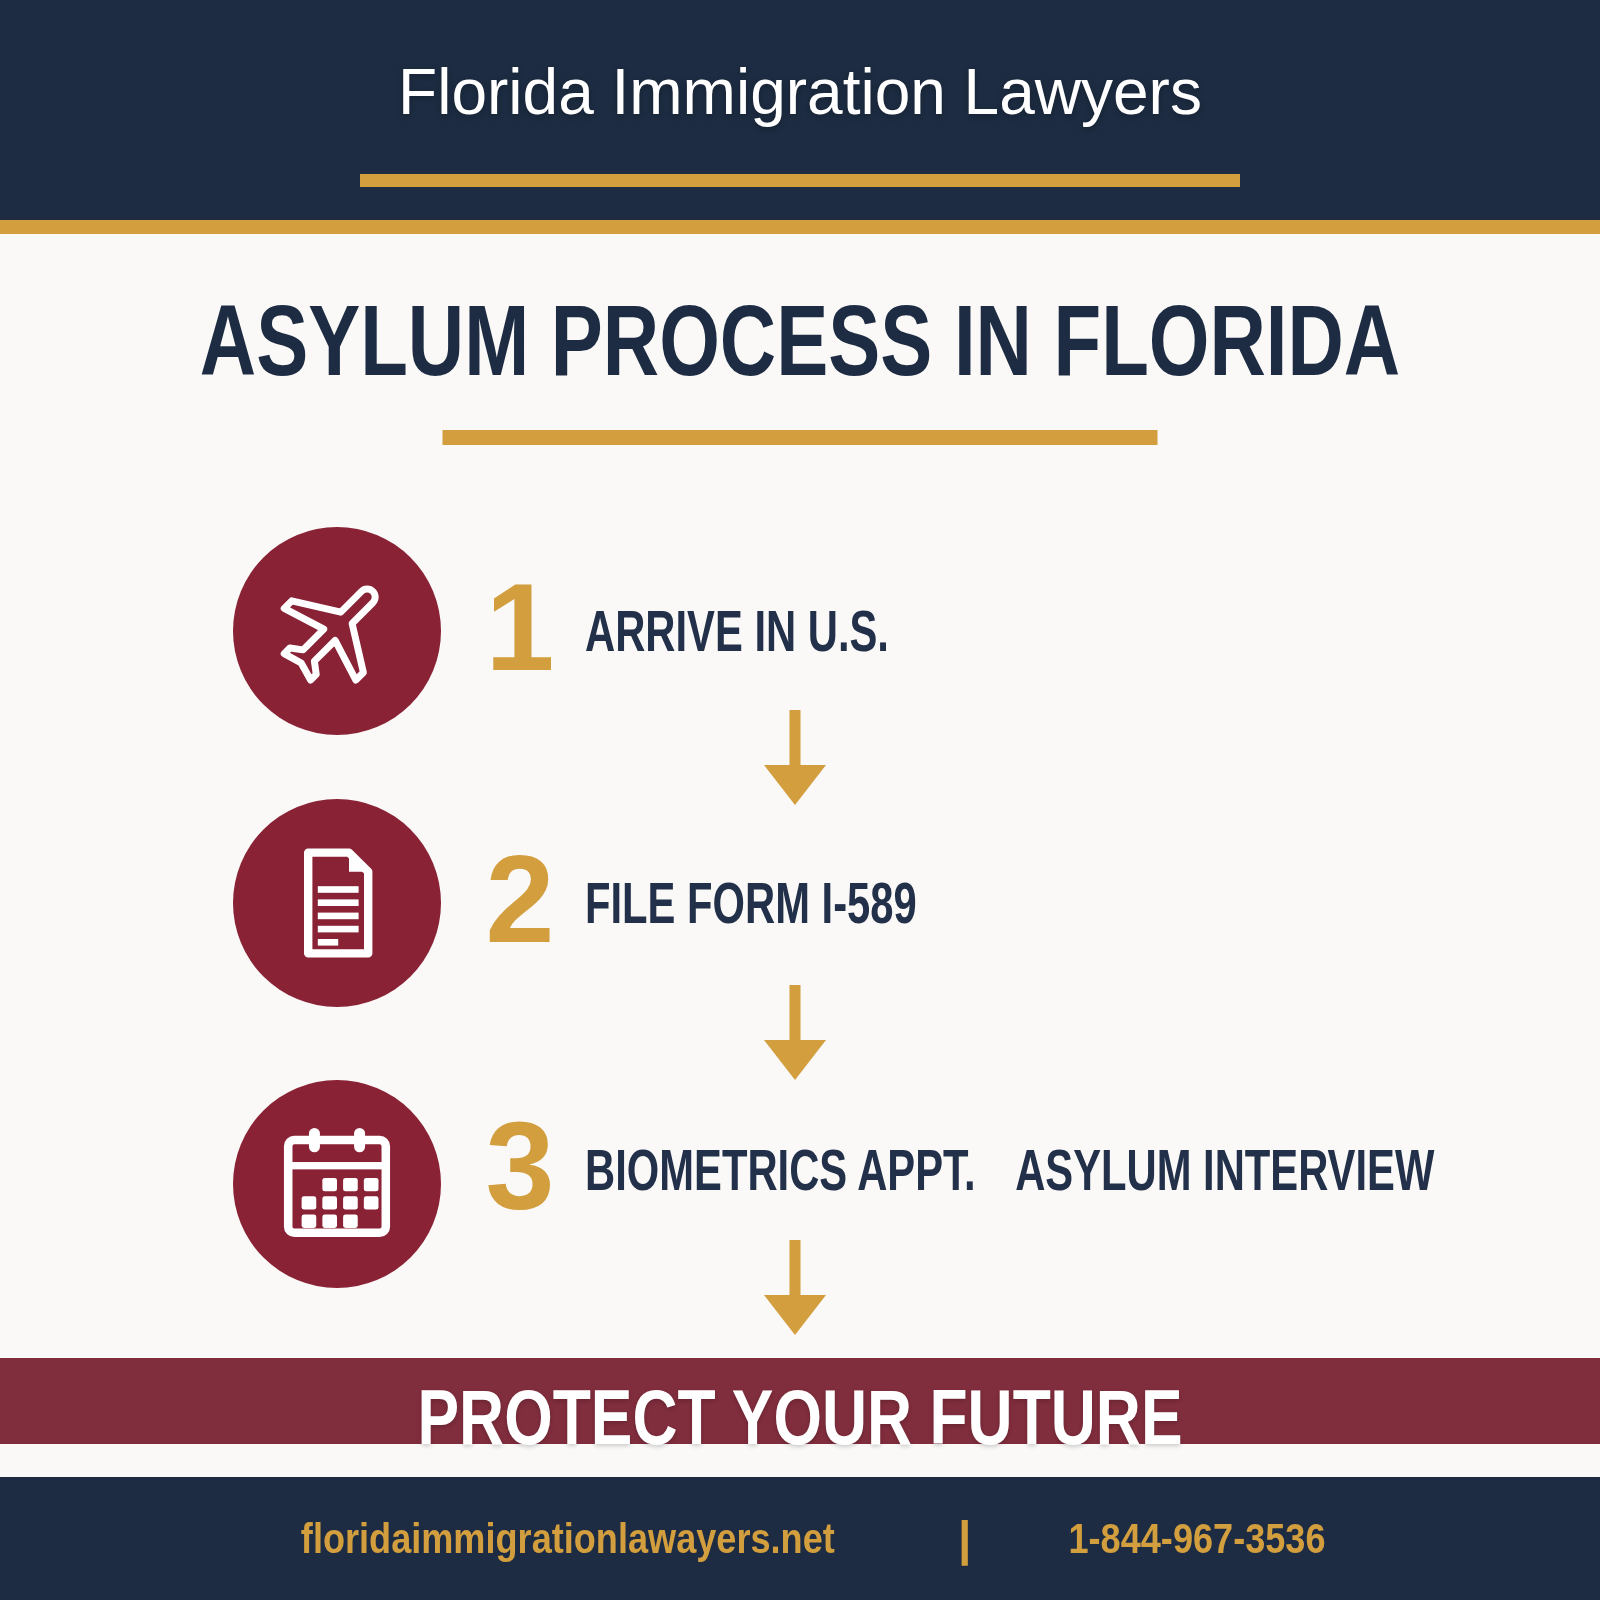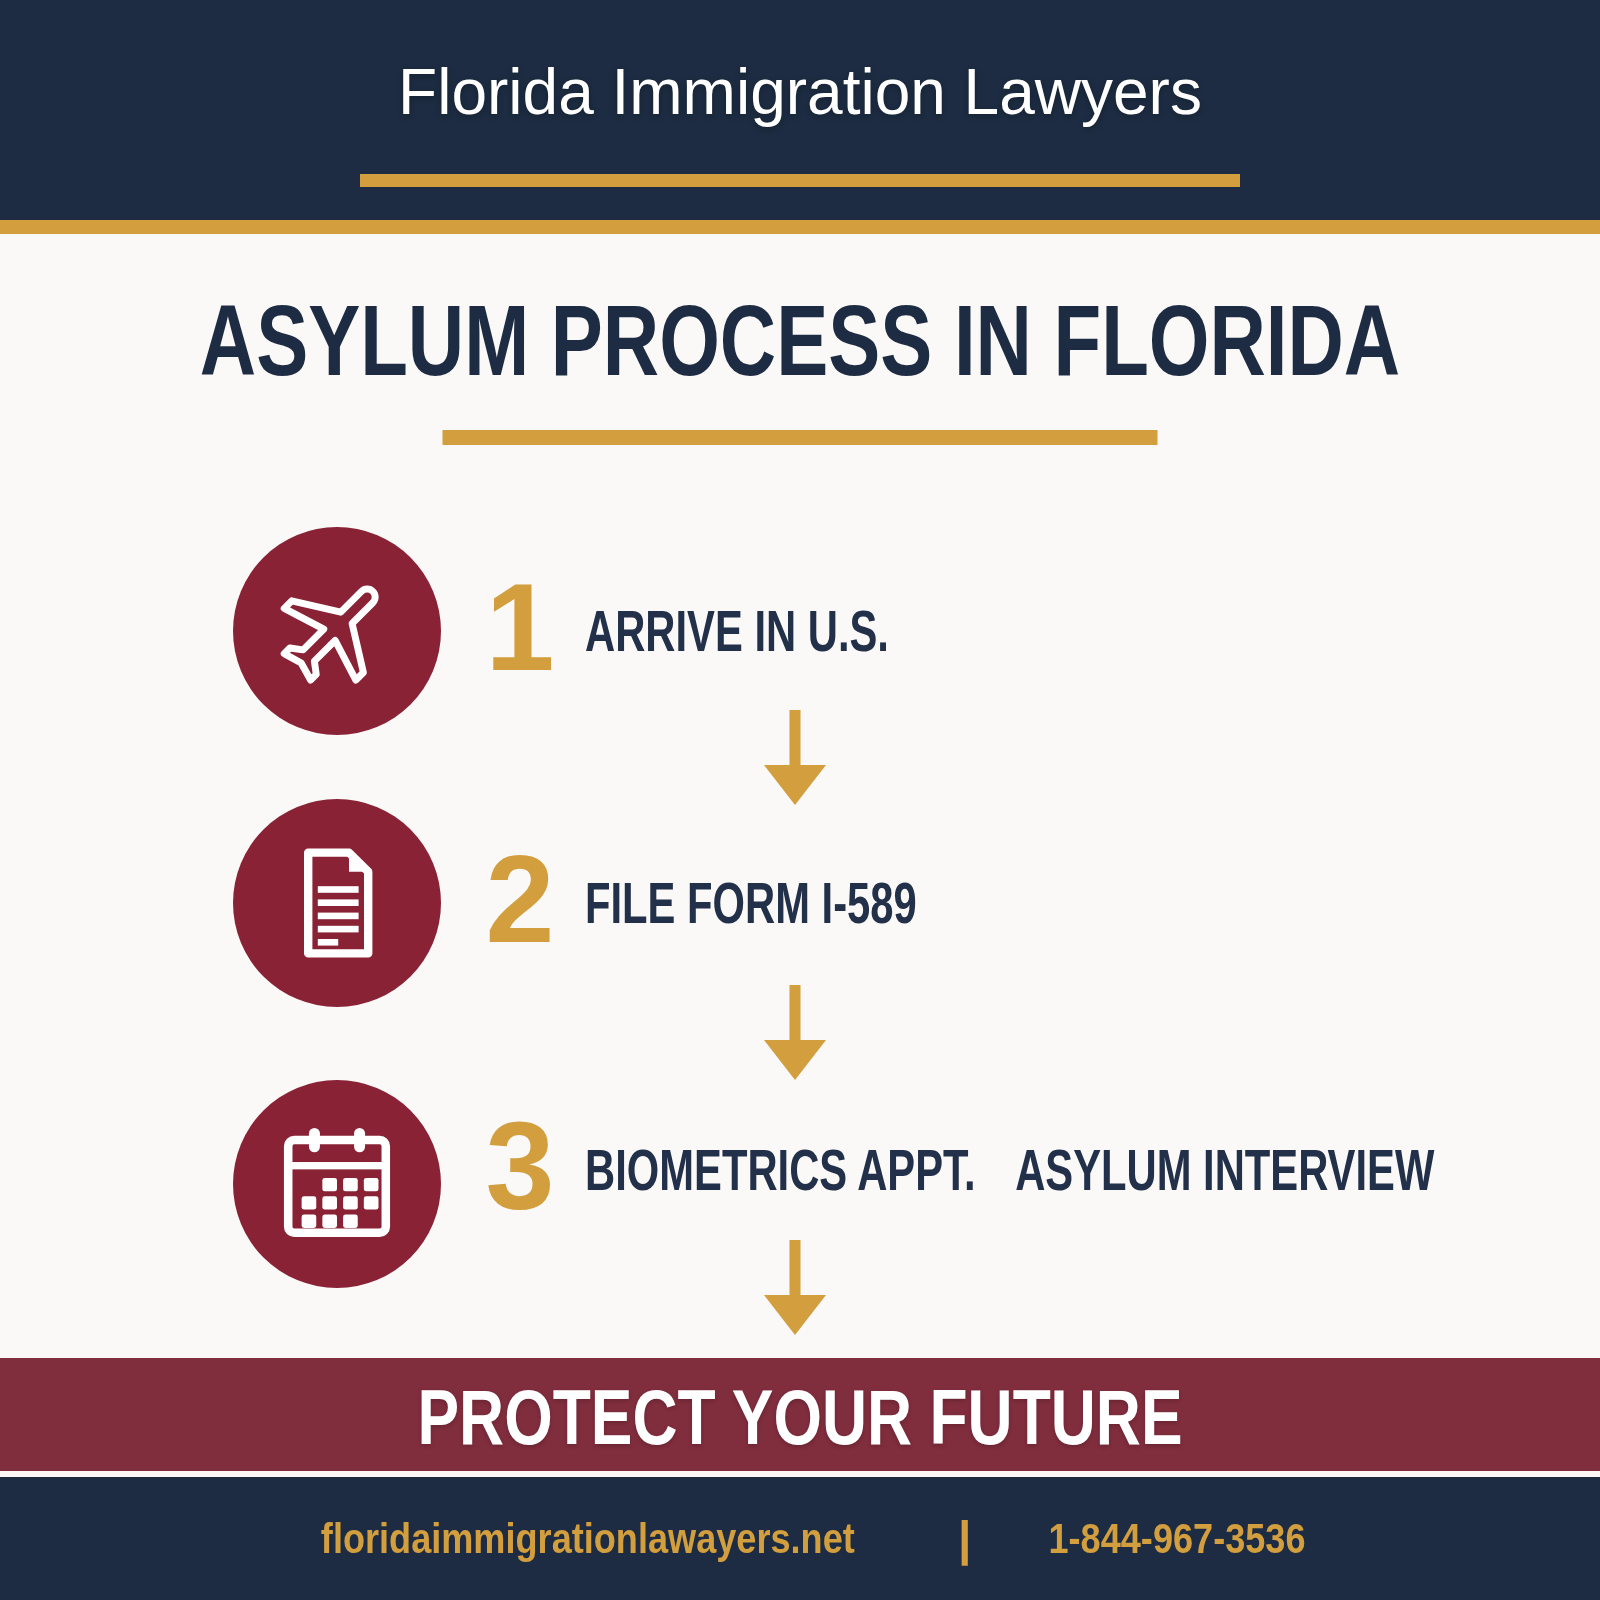"PROTECT YOUR FUTURE" .banner { height: 113px -> 86px }
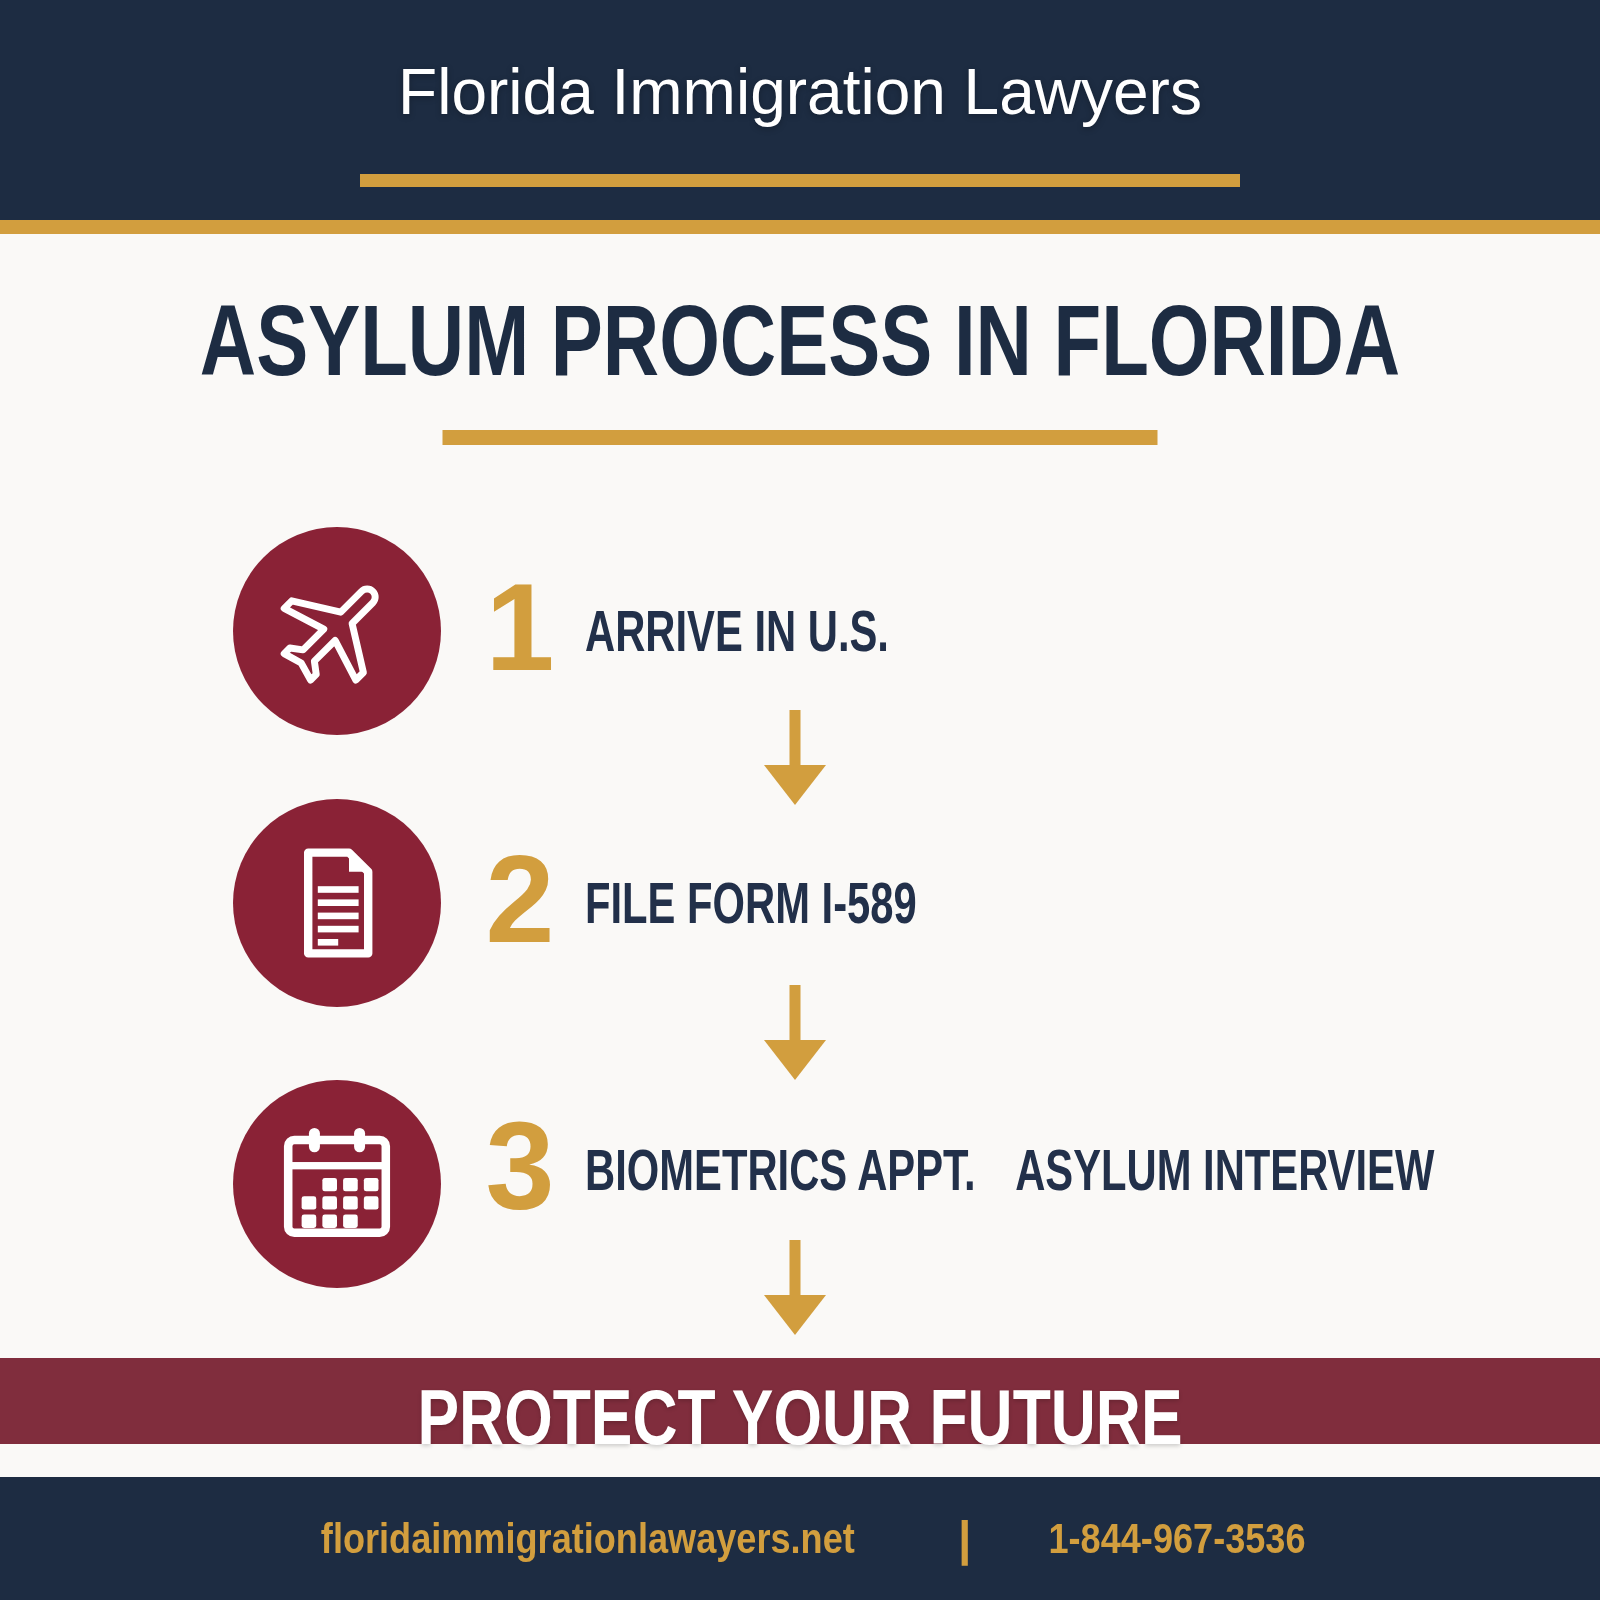"floridaimmigrationlawayers.net" .footer { gap: 52px -> 72px }
